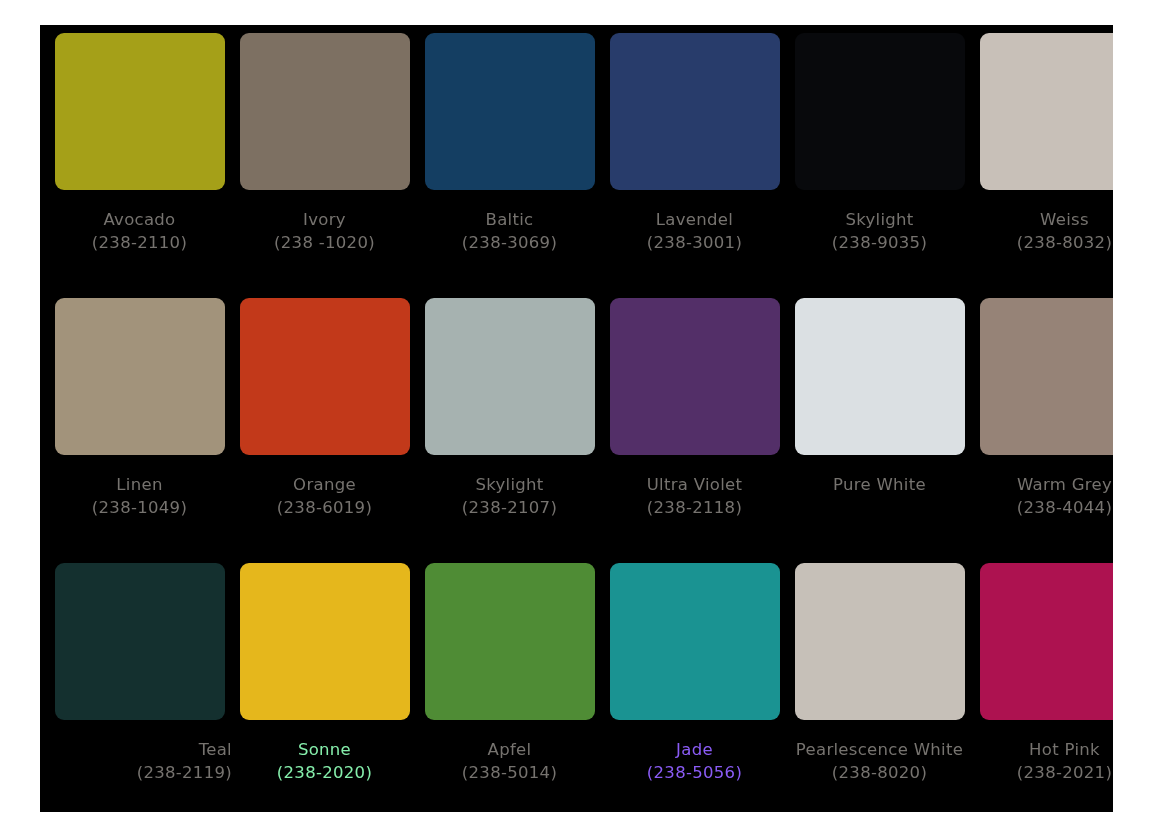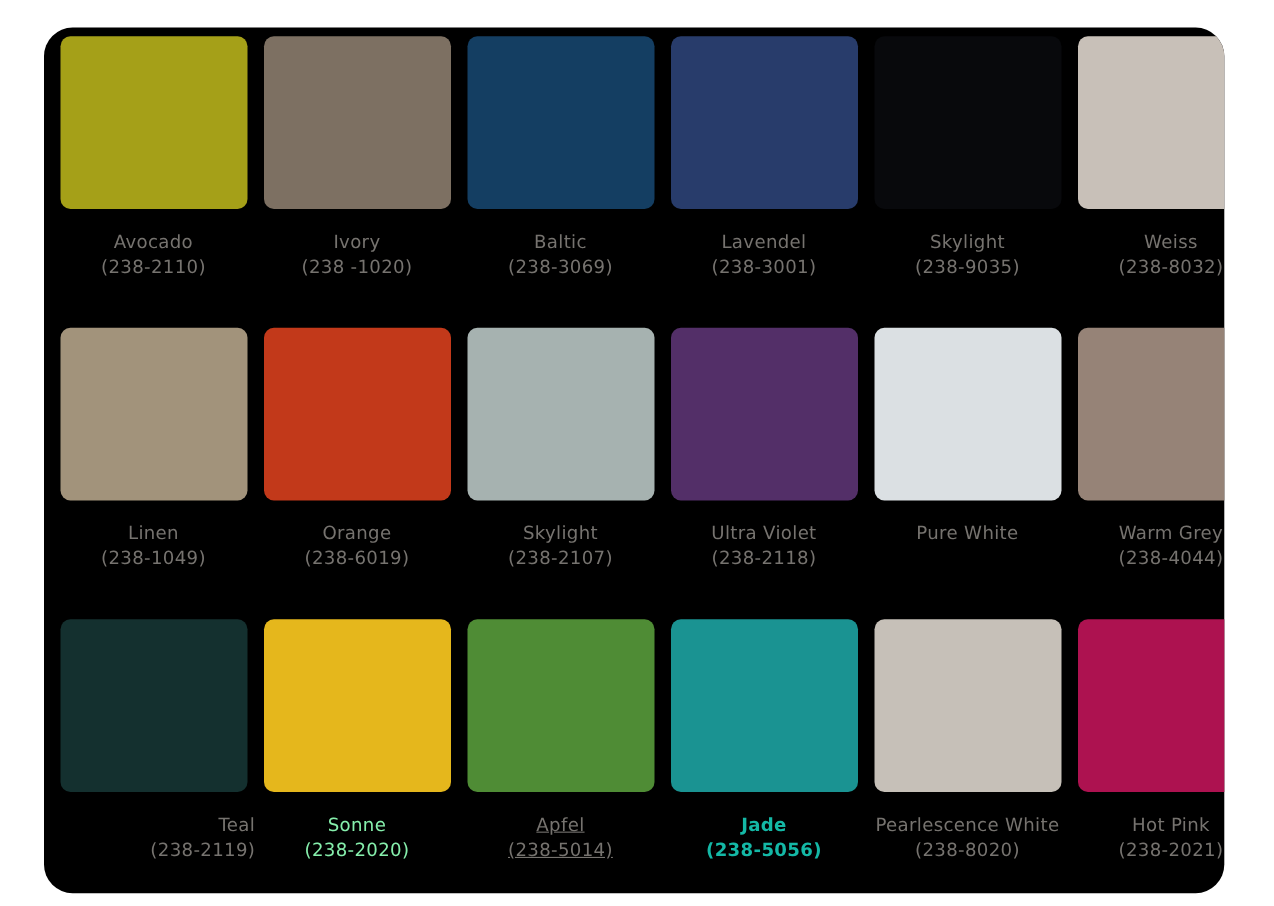"Avocado" #palette-panel { border-radius: 26px -> none }
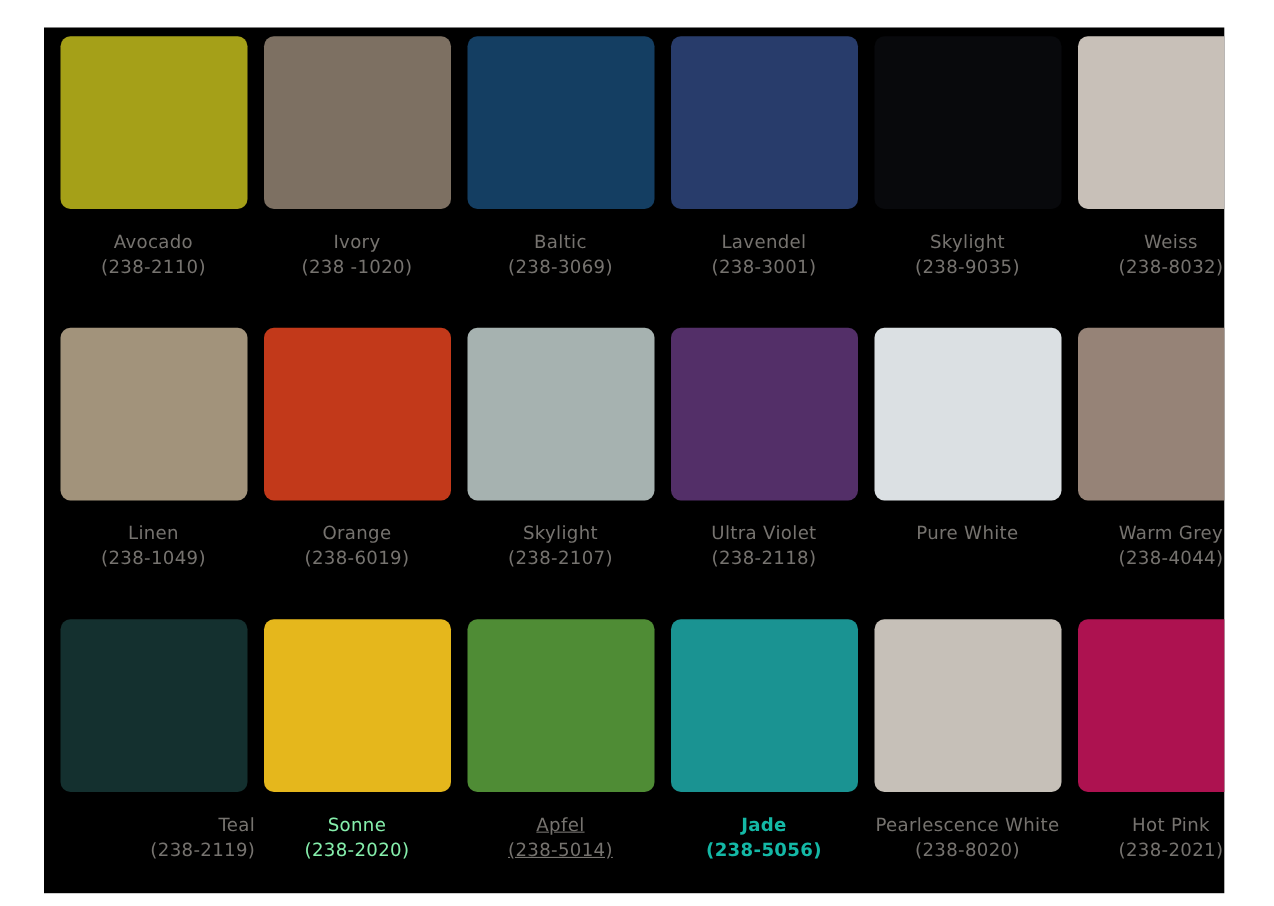"Apfel" div.swatch-label { text-decoration: underline -> none }
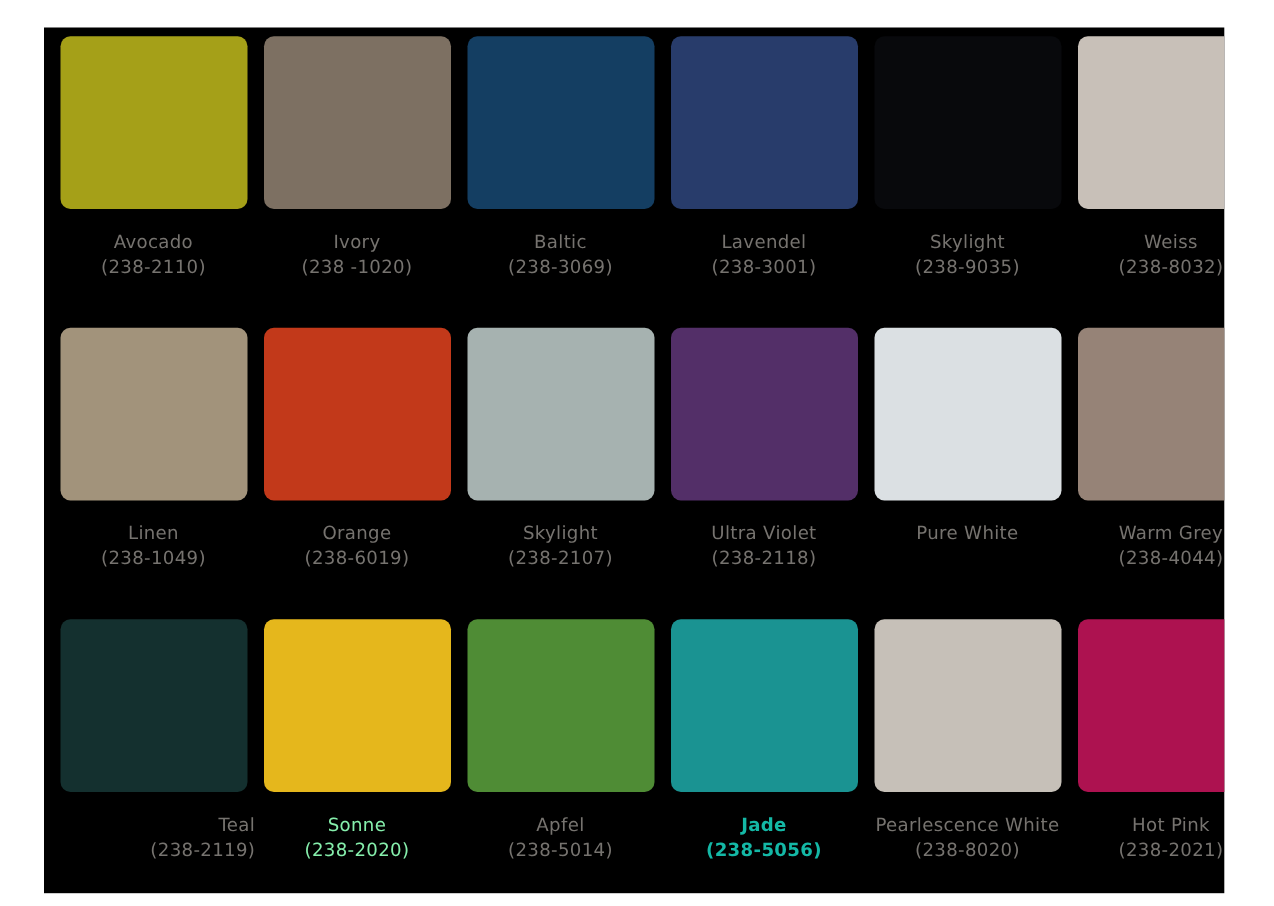"Jade" div.swatch-label { color: #14b8a6 -> #8b5cf6; font-weight: bold -> none }
